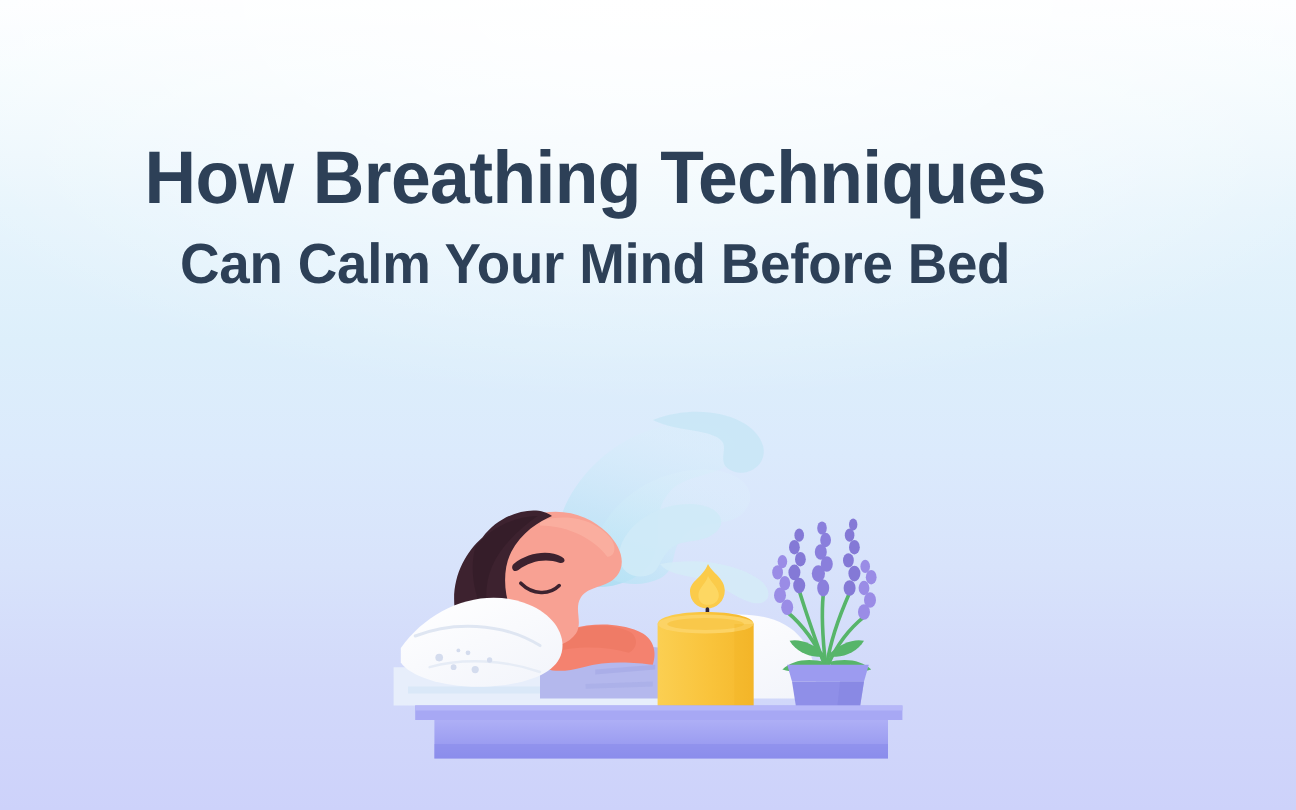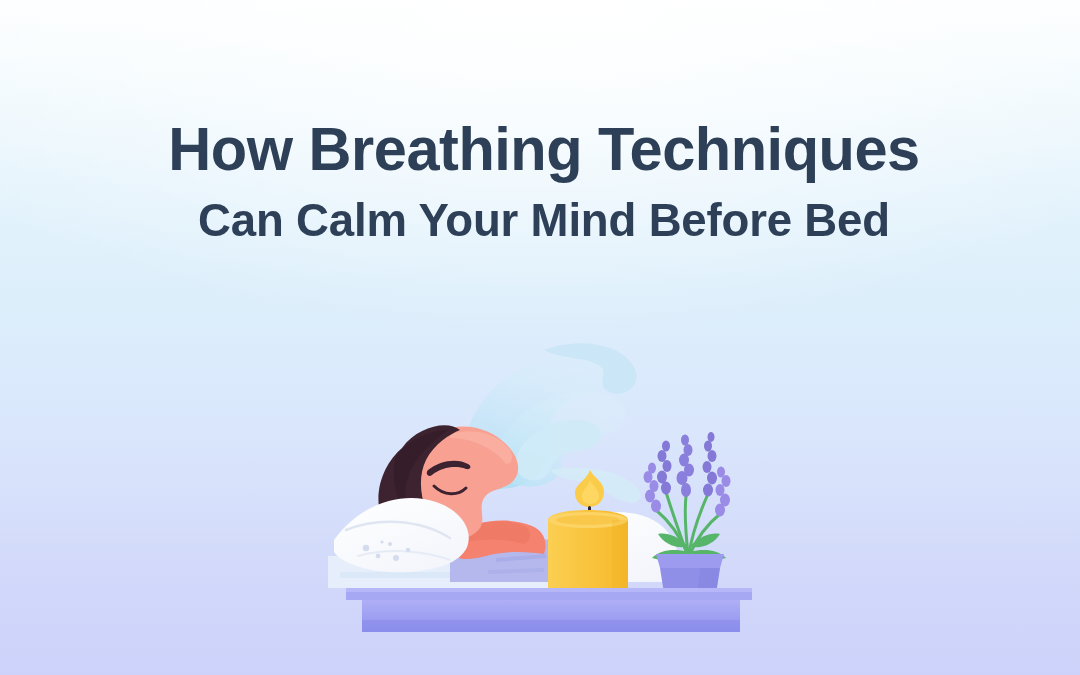"How Breathing Techniques" .heading { margin-left: 48px -> none }
